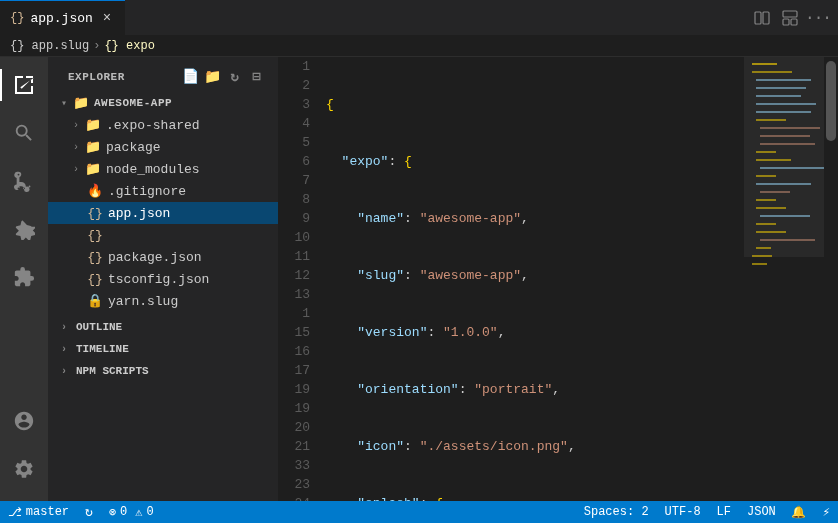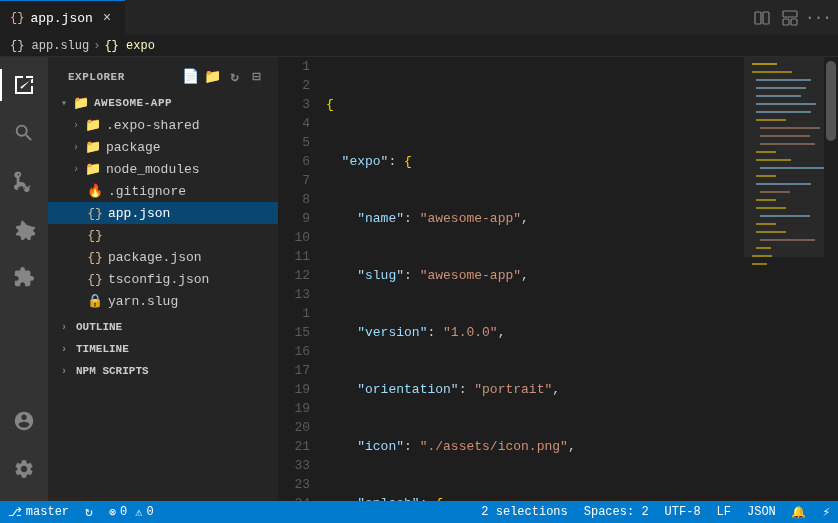"2 selections" div.status-item { html: <div> <span>2 selections</span> </div> -> none }
